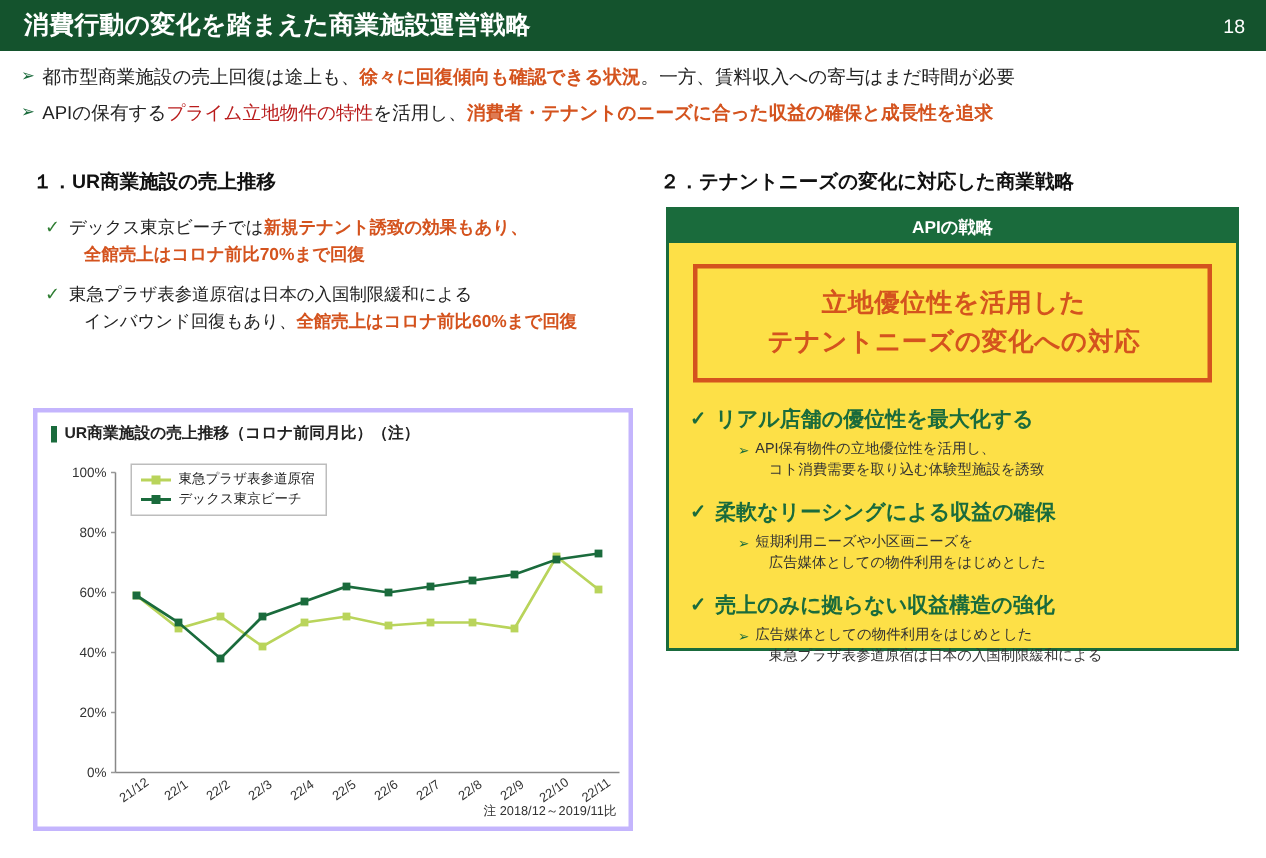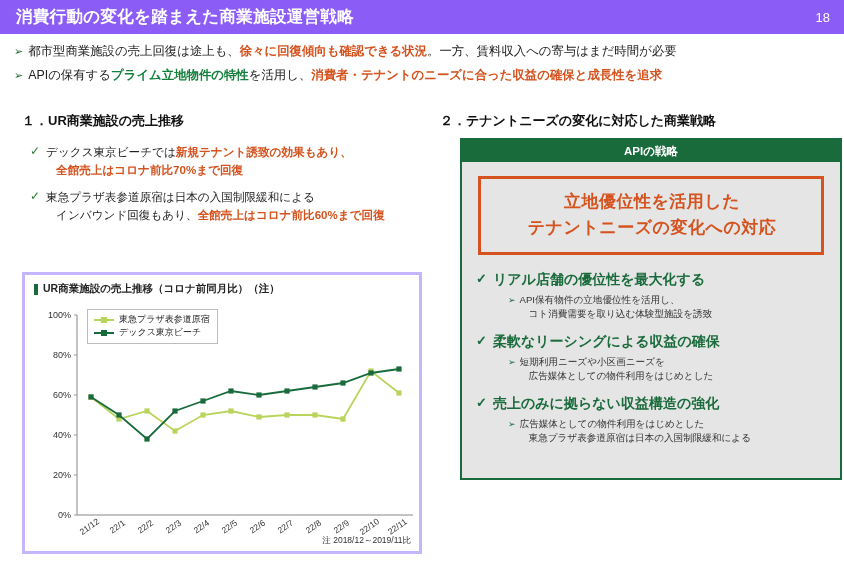"消費行動の変化を踏まえた商業施設運営戦略" .header { background: #8b5cf6 -> #14532d }
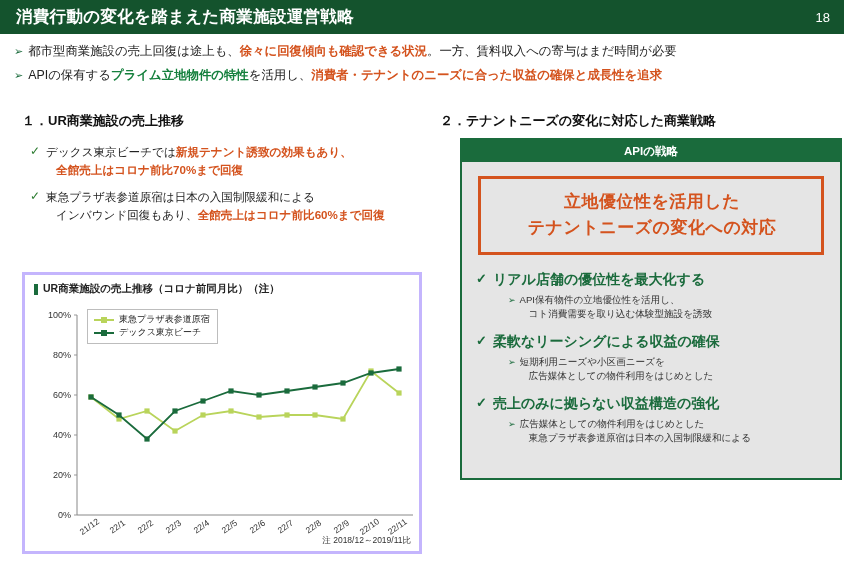"プライム立地物件の特性" .t-green { color: #15803d -> #b91c1c; font-weight: bold -> normal }
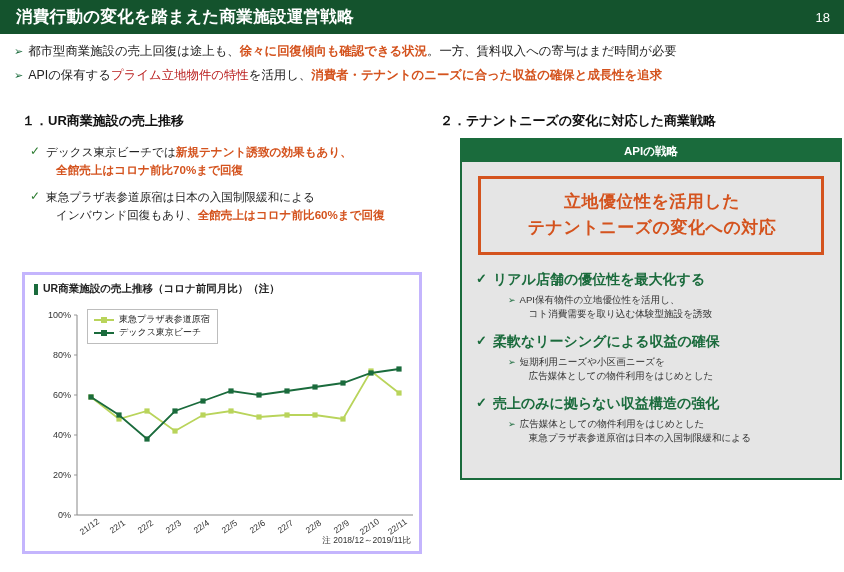"APIの戦略" .right-panel { background: #e5e5e5 -> #fde047; height: 342px -> 296px; left: 460px -> 444px }
